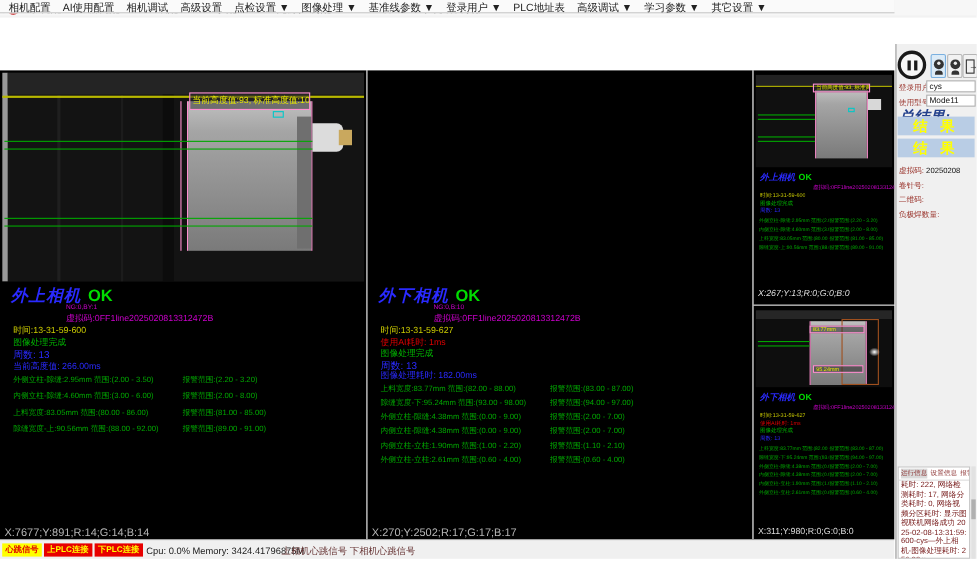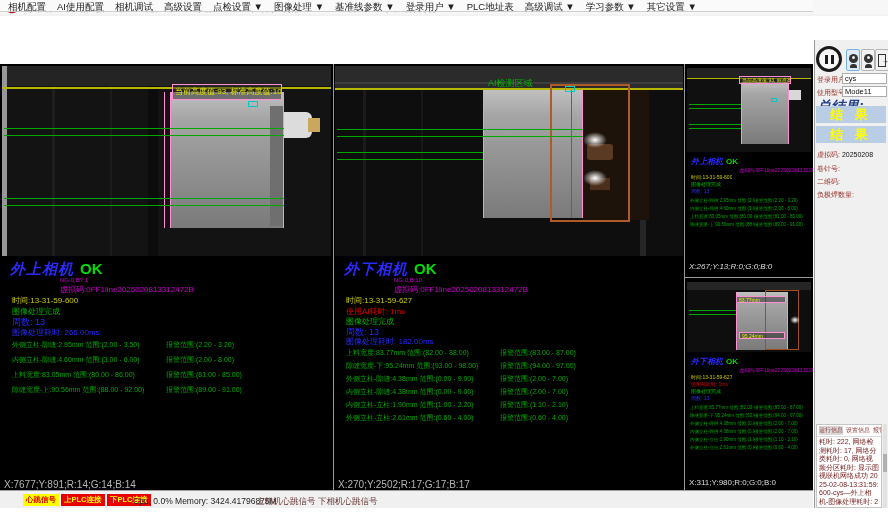"AI检测区域" div.img-area { html: <div> <div></div> <div></div> <div></div> <div></div> <div></div> <div></div> <div></div> <div></div> <div></div> <div></div> <div></div> <div></div> <div></div> <div></div> <div></div> <div></div> <div></div> <div></div> <div>AI检测区域</div> <div></div> </div> -> none }
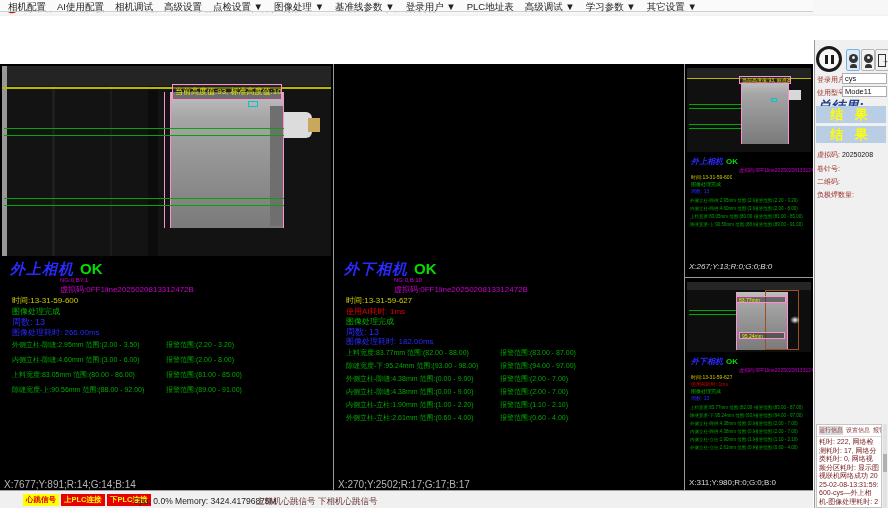"图像处理耗时: 266.00ms" div.abs { text: 图像处理耗时 -> 当前高度值 }
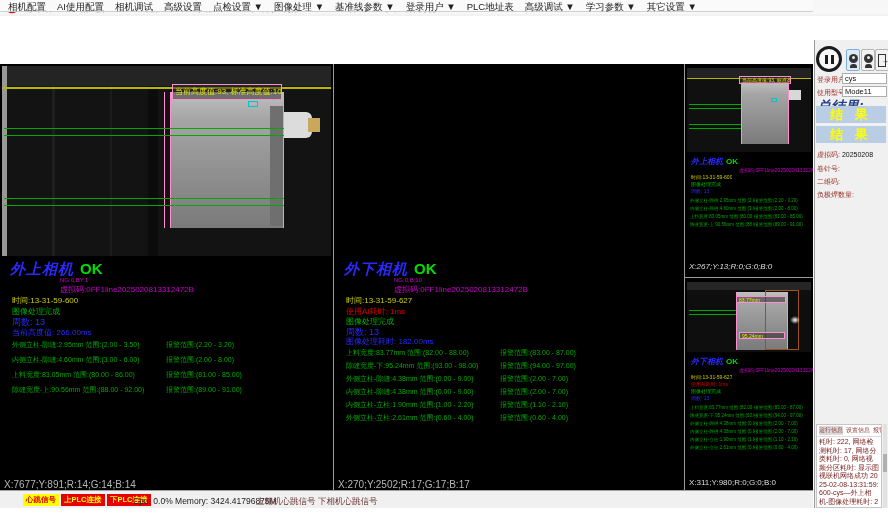"心跳信号" .badge { margin-left: 21px -> none }
